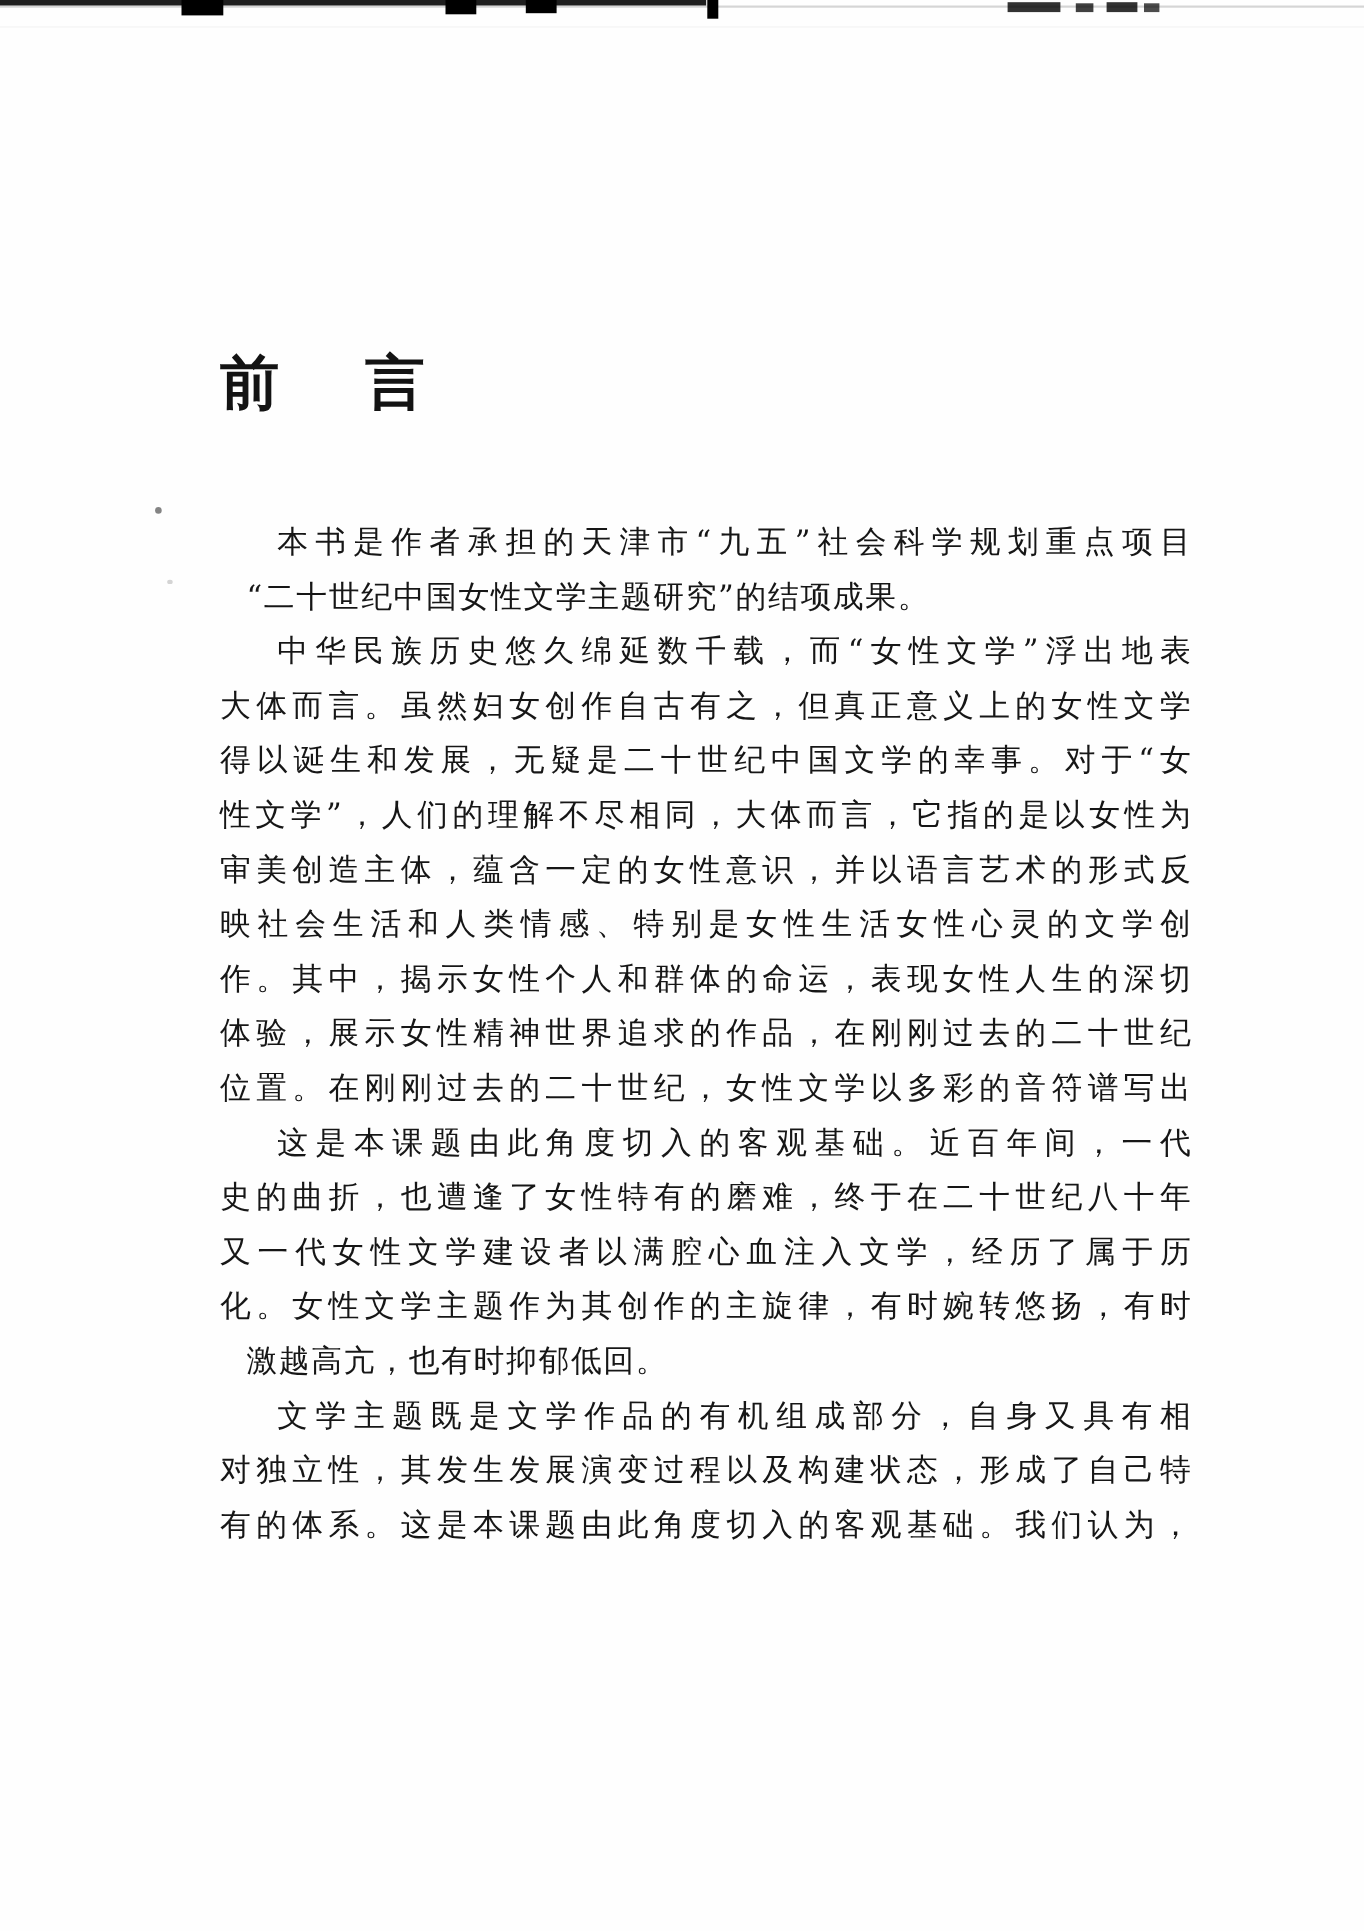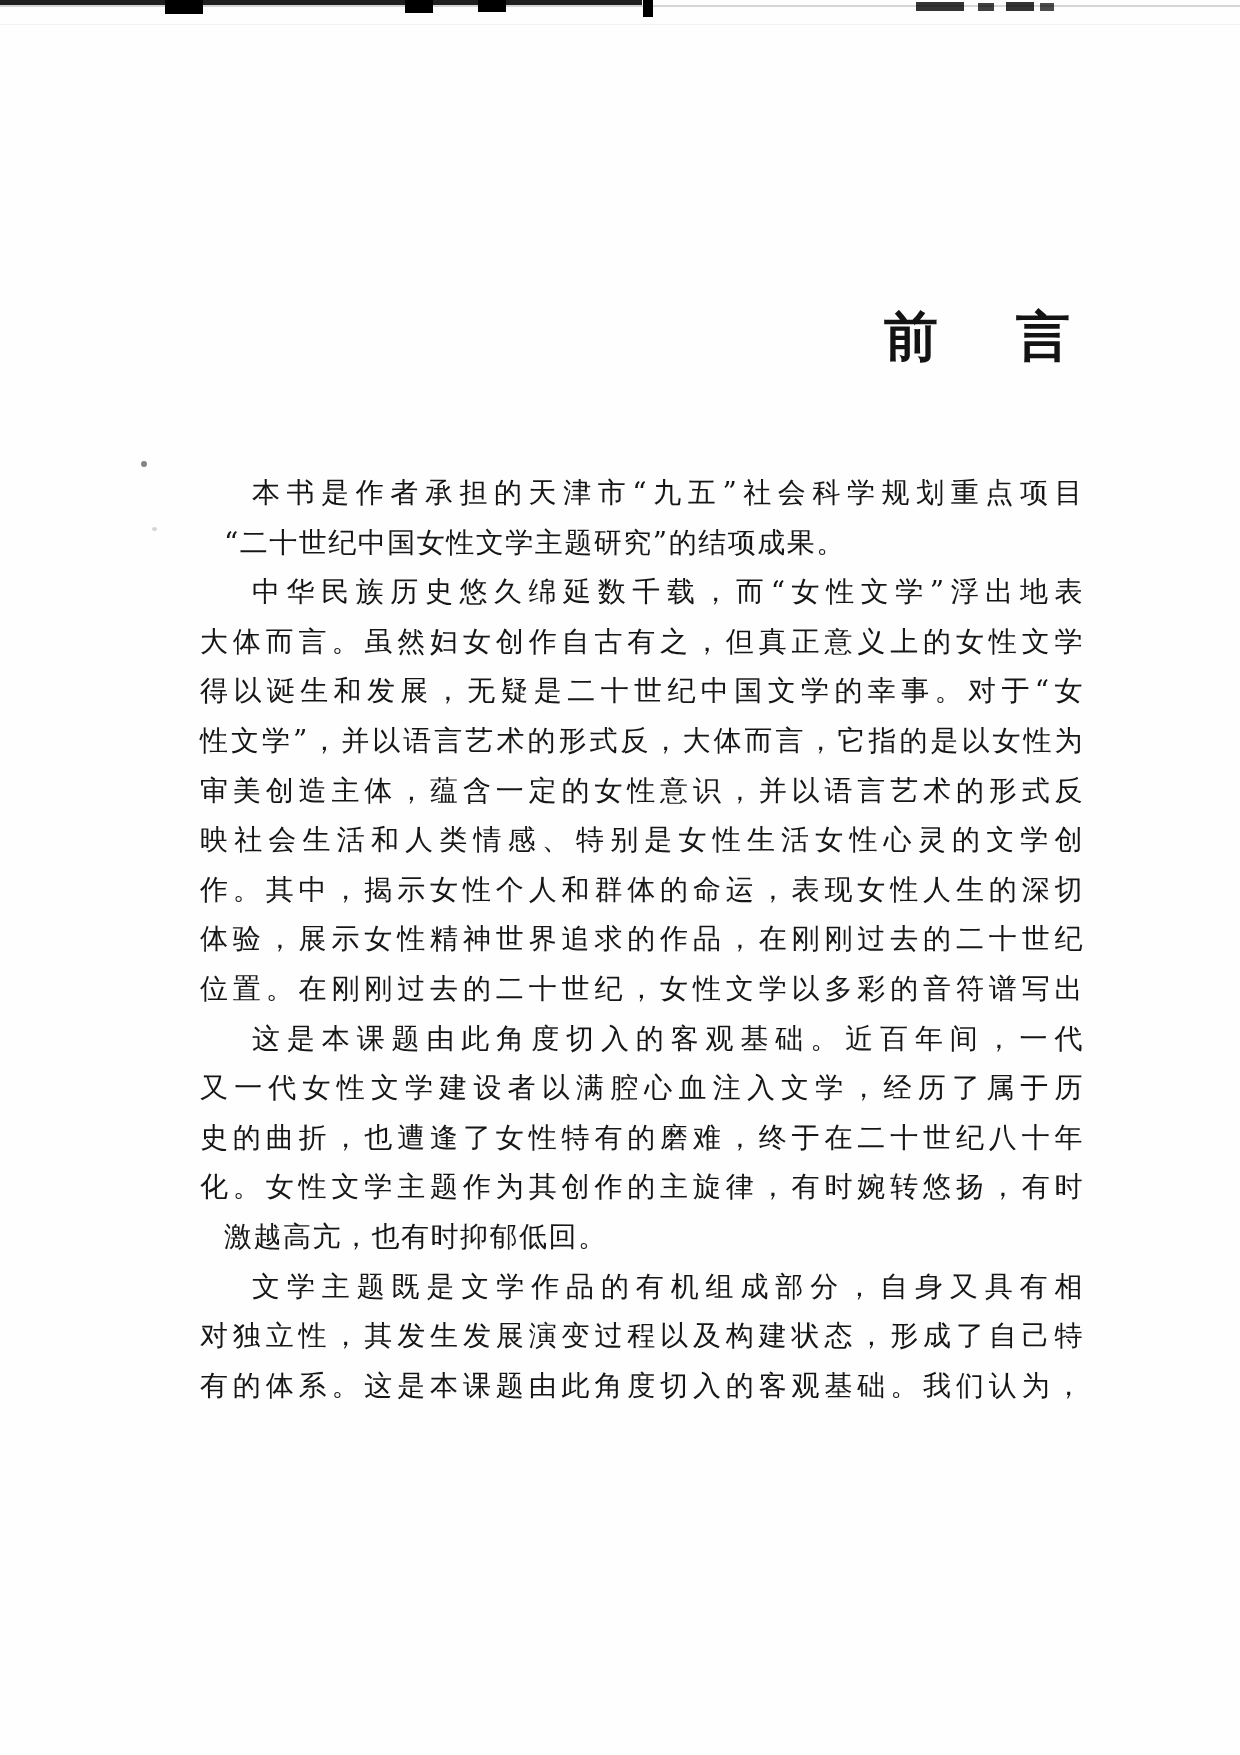"前 言" .page-title { text-align: right -> left; top: 301px -> 312px }
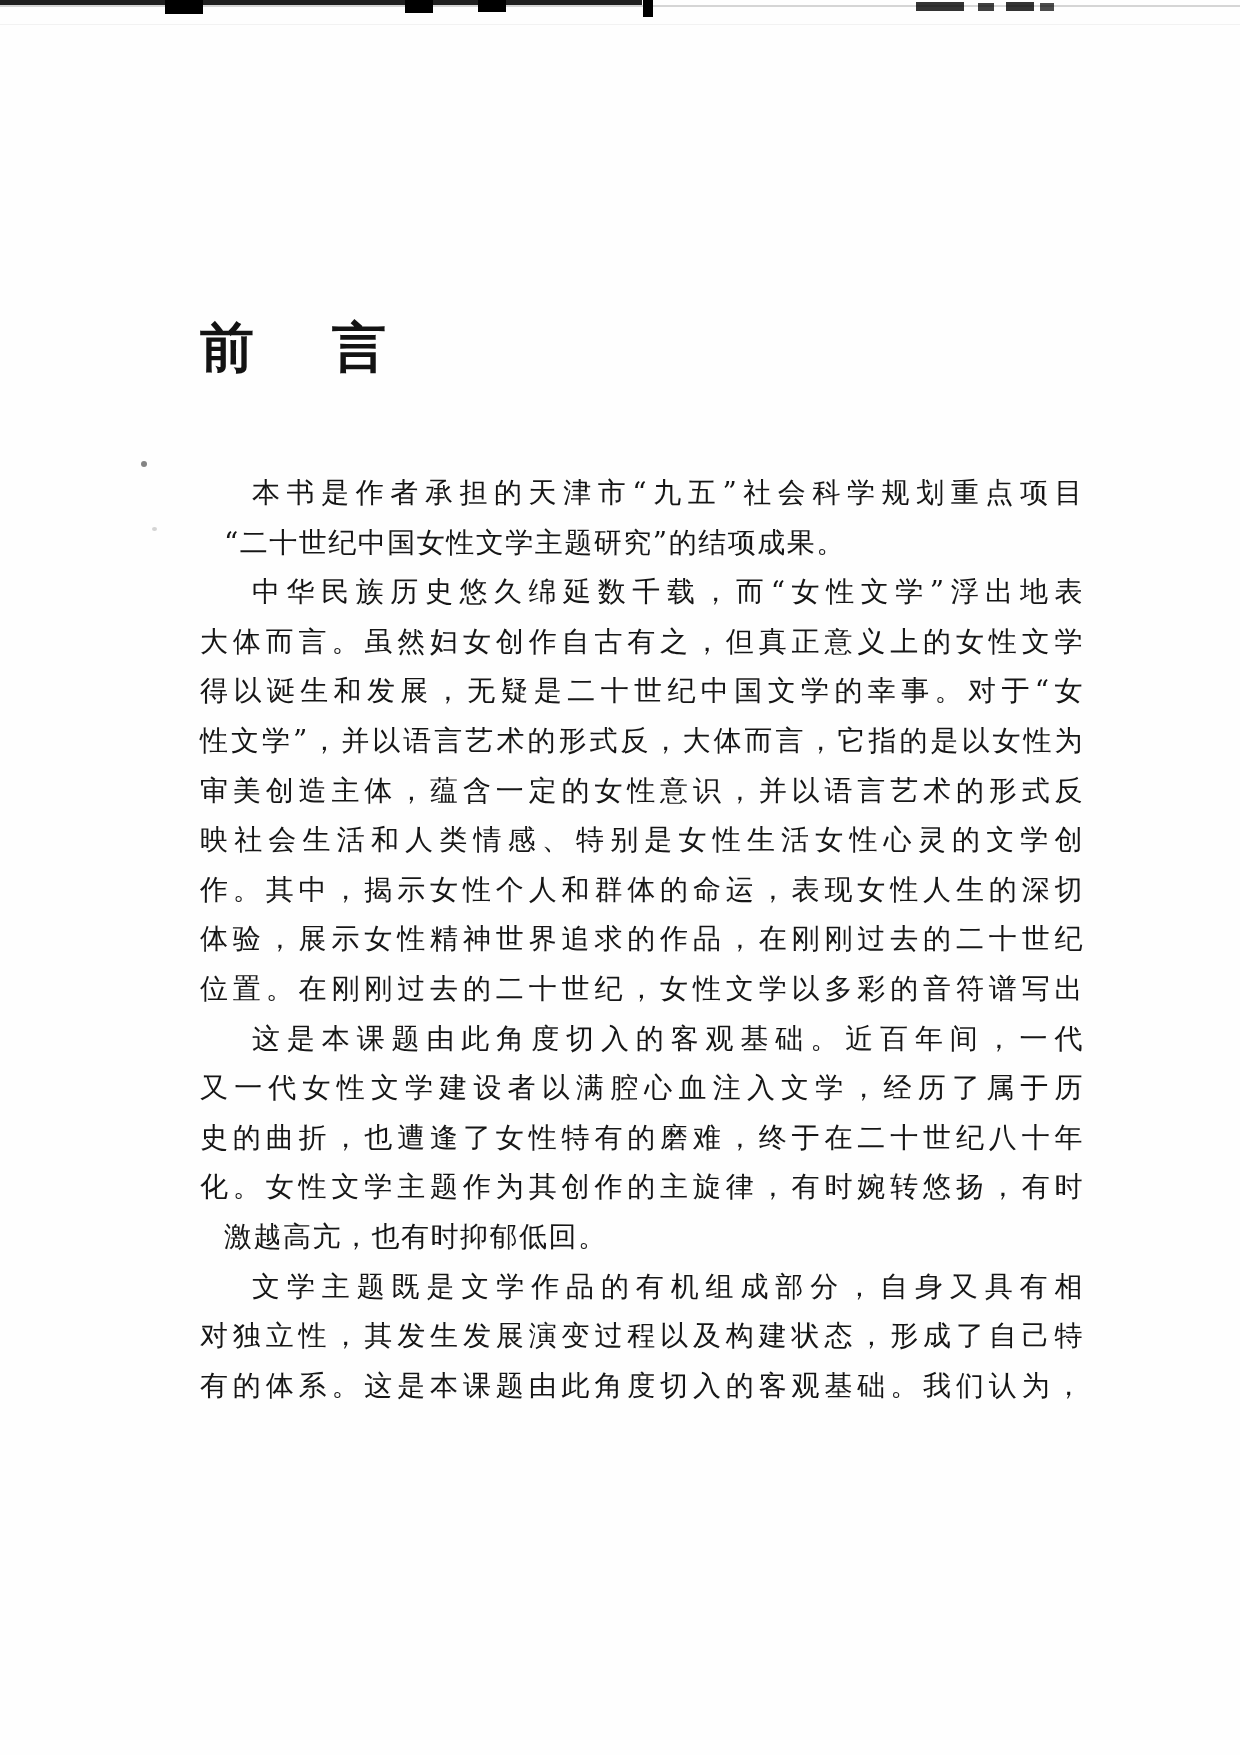"性文学”，并以语言艺术的形式反，大体而言，它指的是以女性为" div.line { text: 并以语言艺术的形式反 -> 人们的理解不尽相同 }
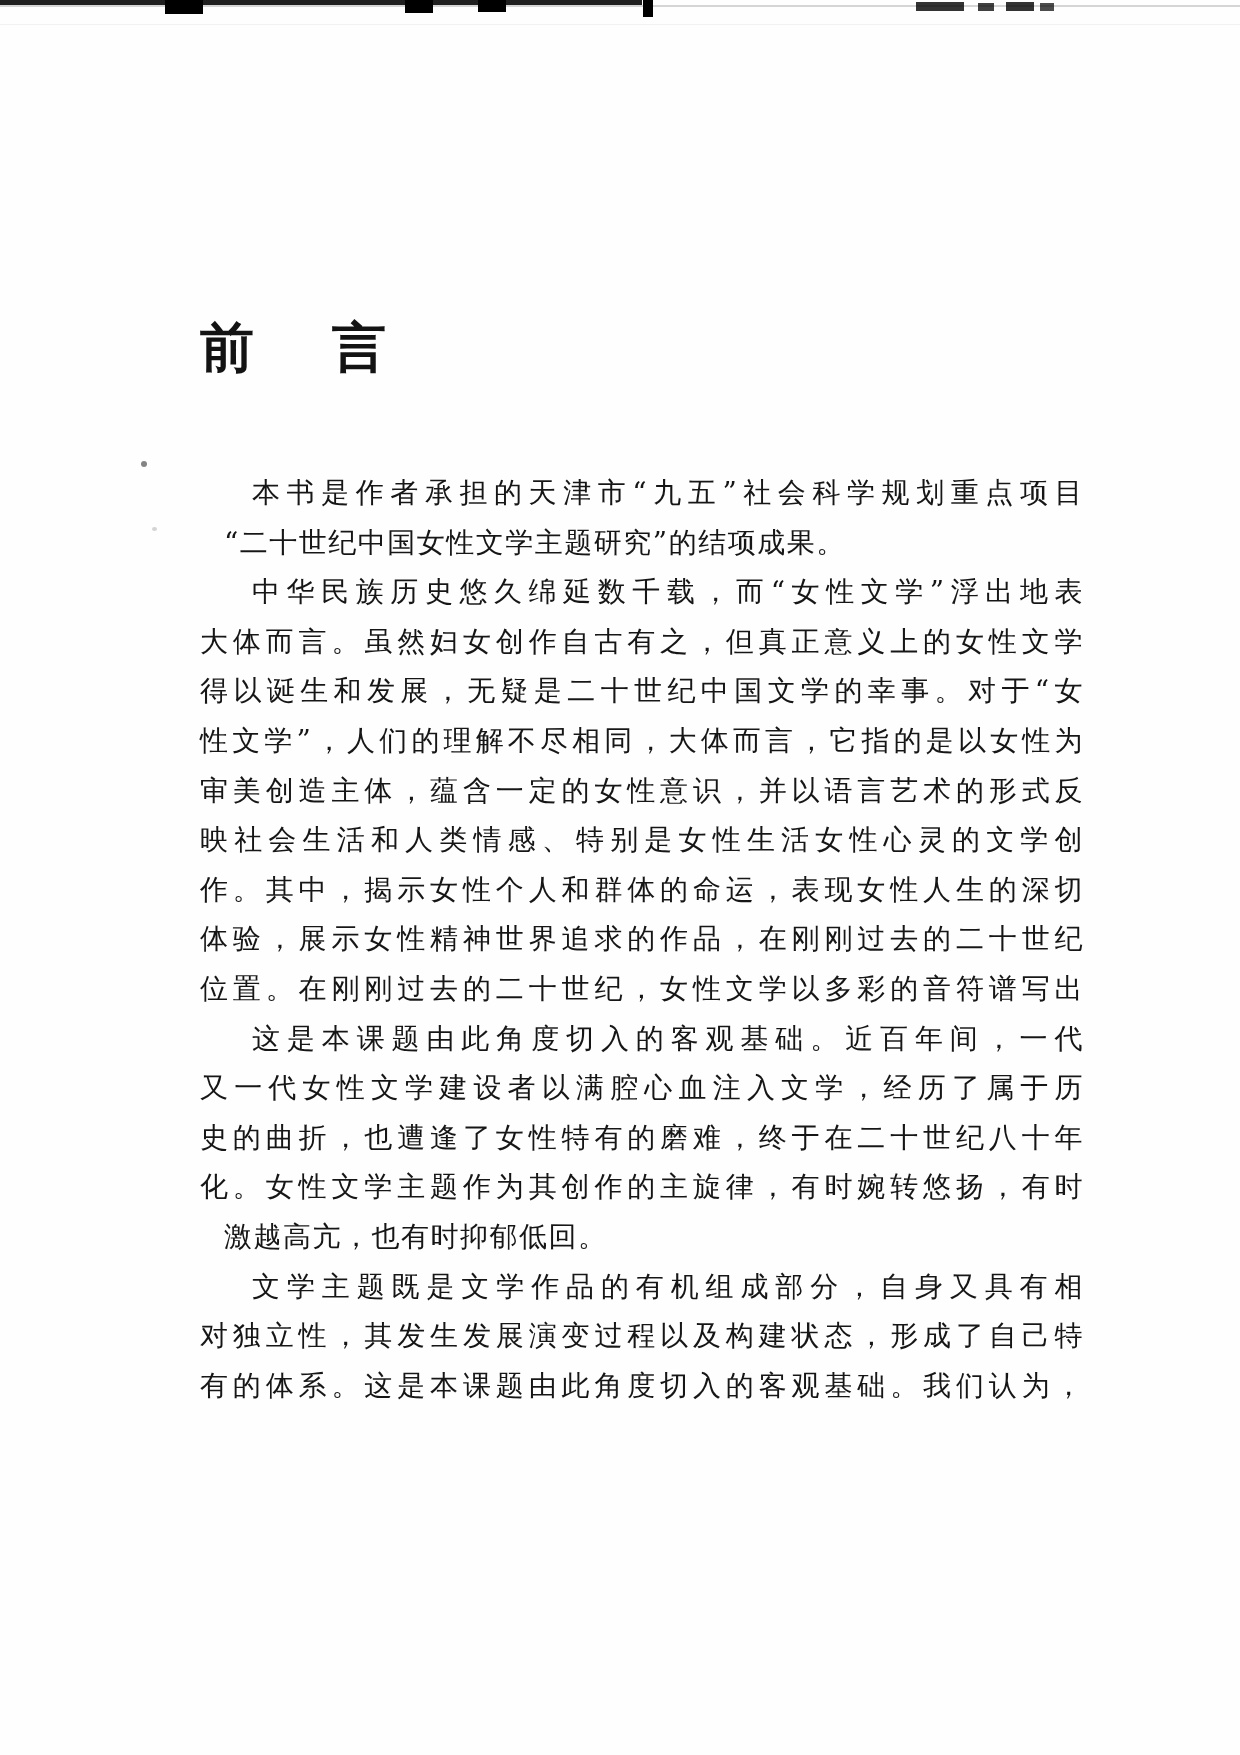"又一代女性文学建设者以满腔心血注入文学，经历了属于历" div.line { order: before "史的曲折，也遭逢了女性特有的磨难，终于在二十世纪八十年" -> after "史的曲折，也遭逢了女性特有的磨难，终于在二十世纪八十年" }
